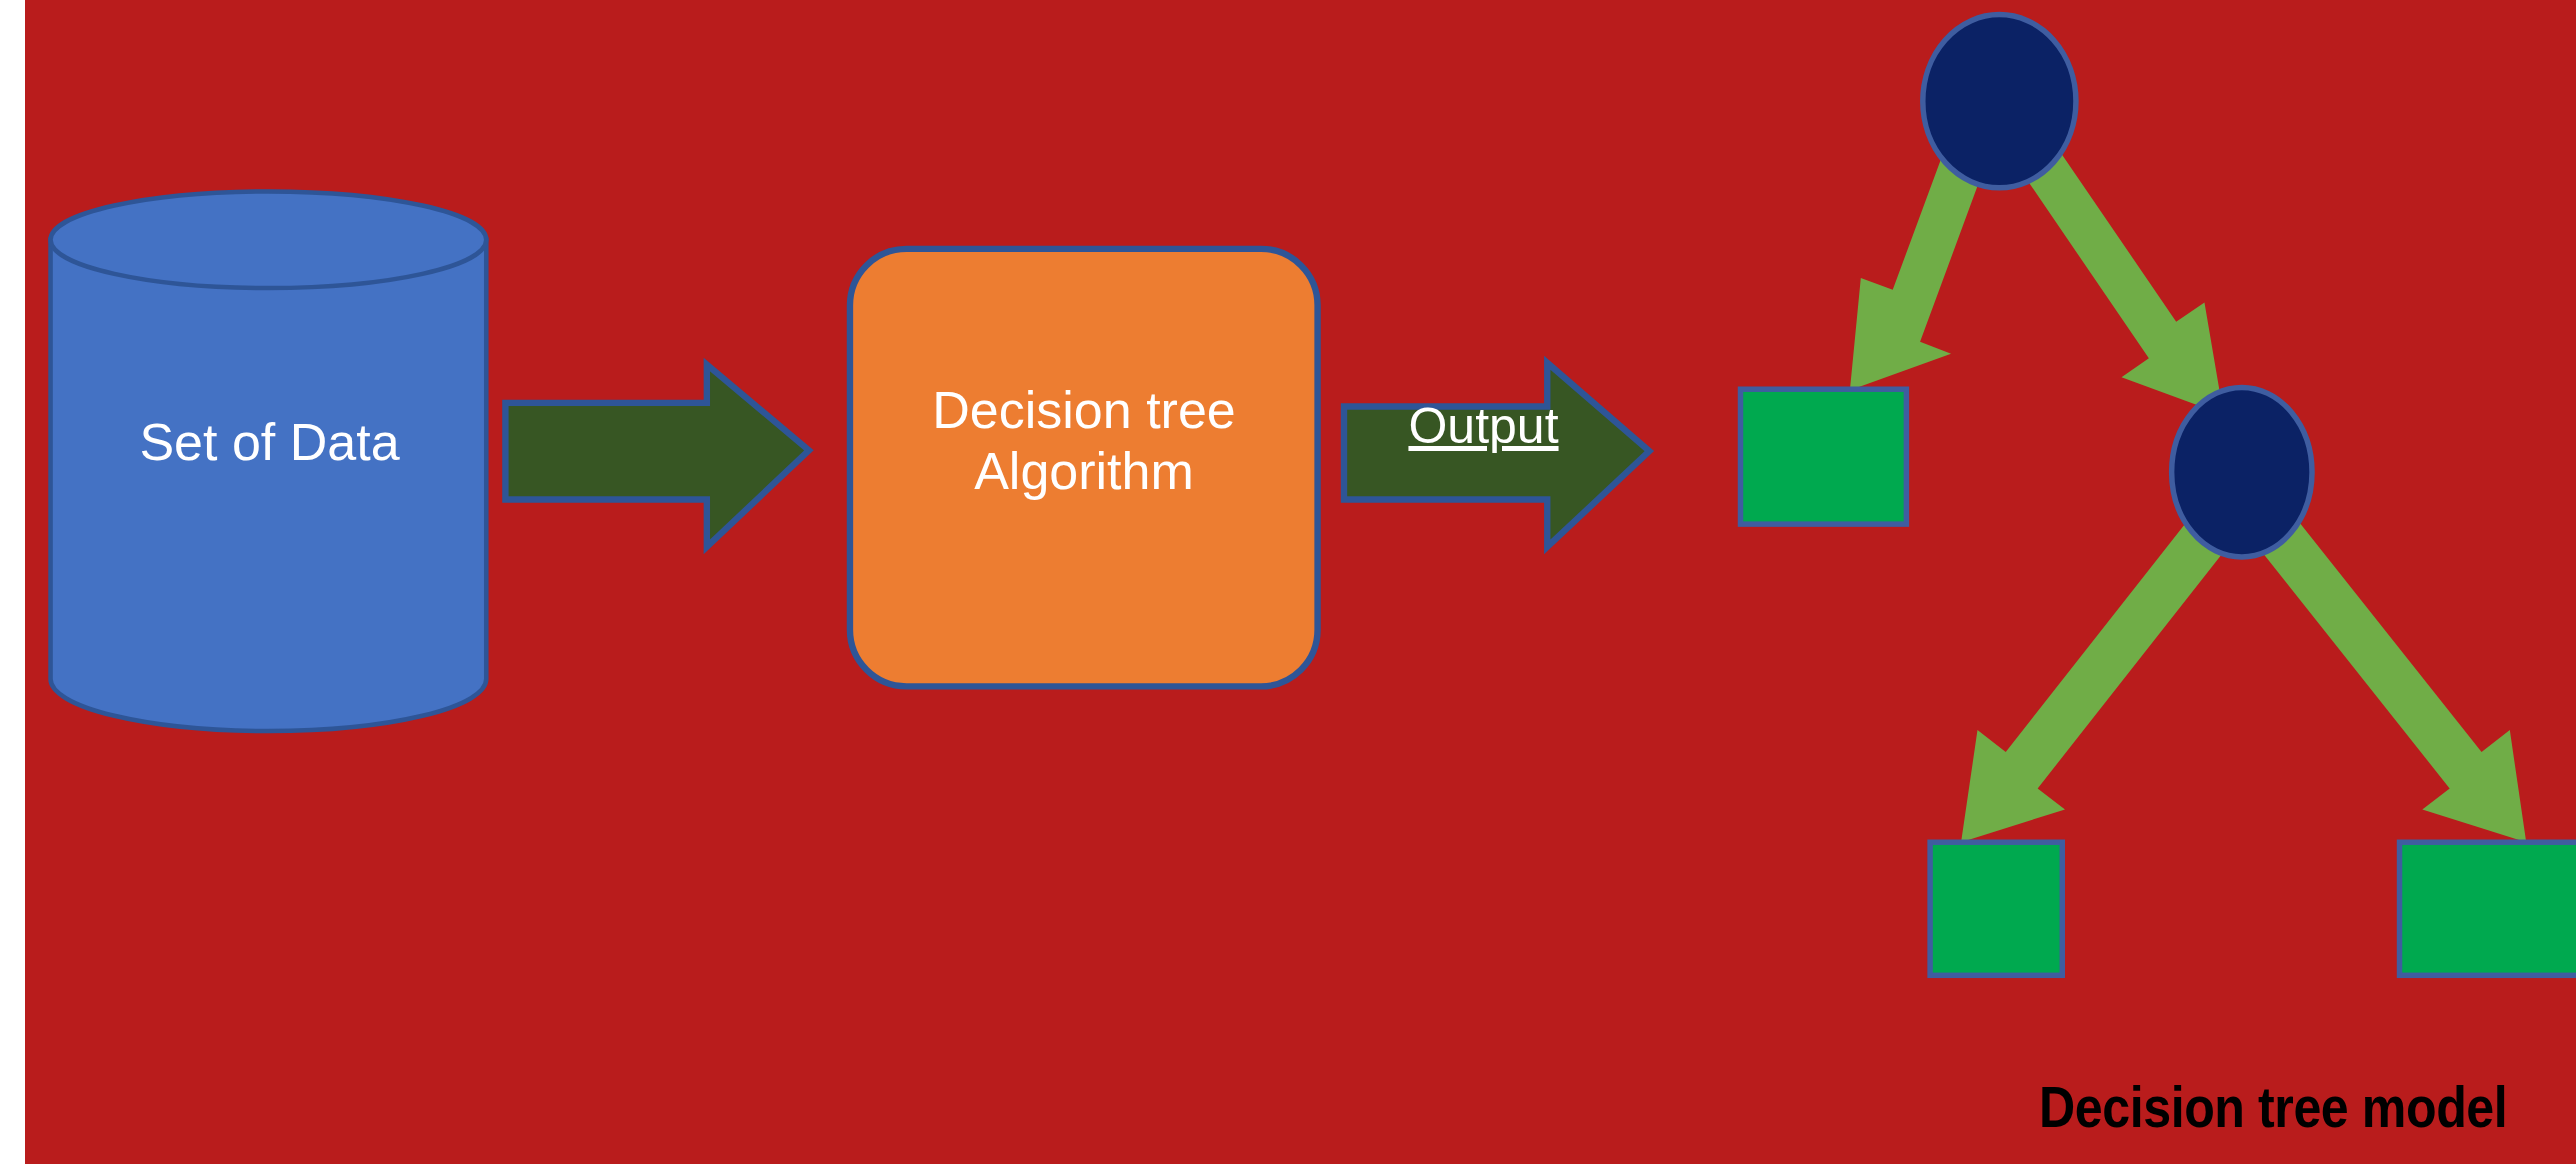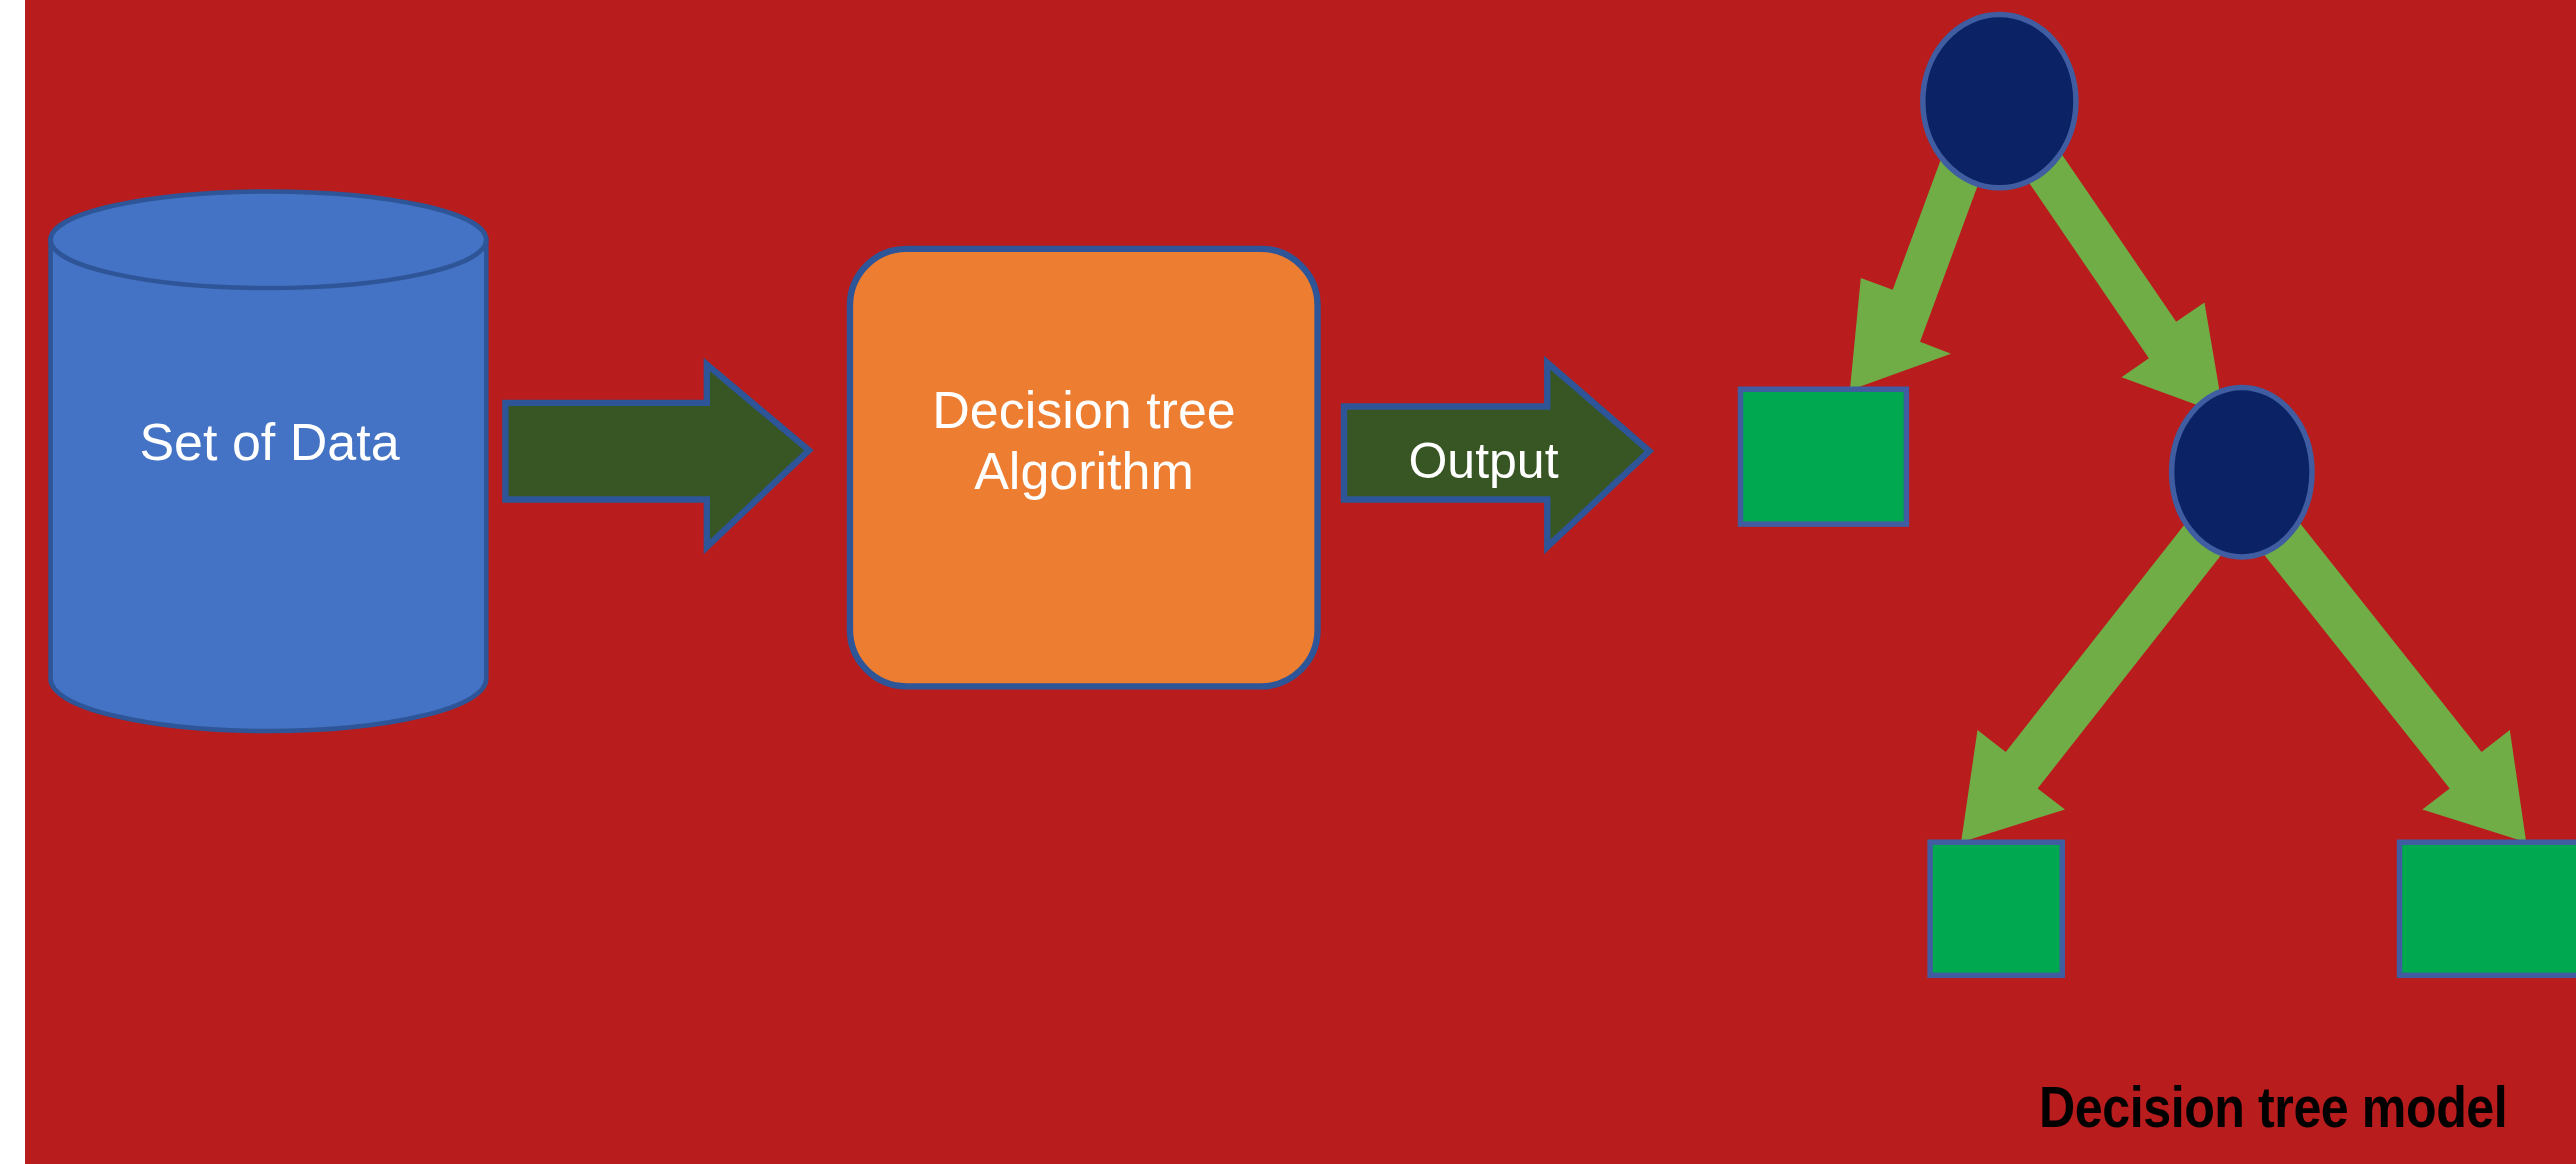"Output" #output-arrow-label { text-decoration: none -> underline; top: 432px -> 397px }
